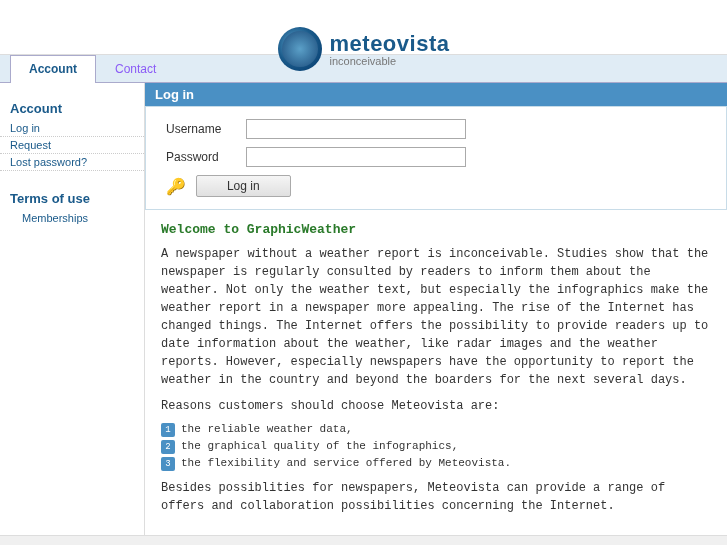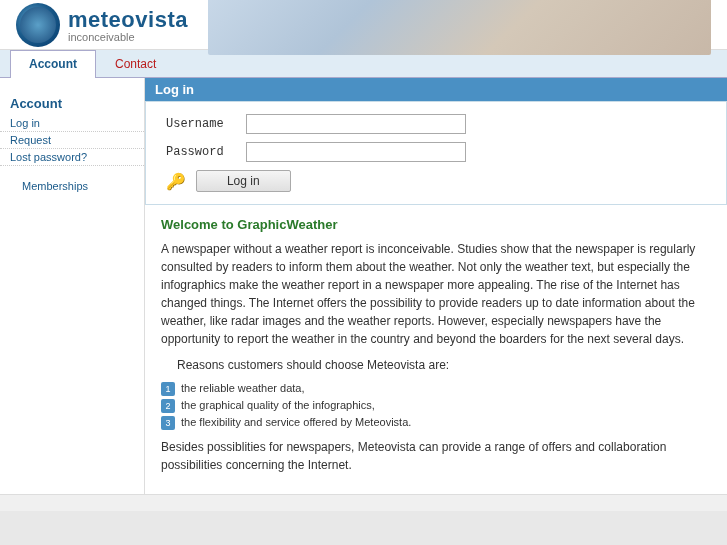"meteovista" #header { flex-direction: none -> column; padding: 10px 16px -> 27px 16px }
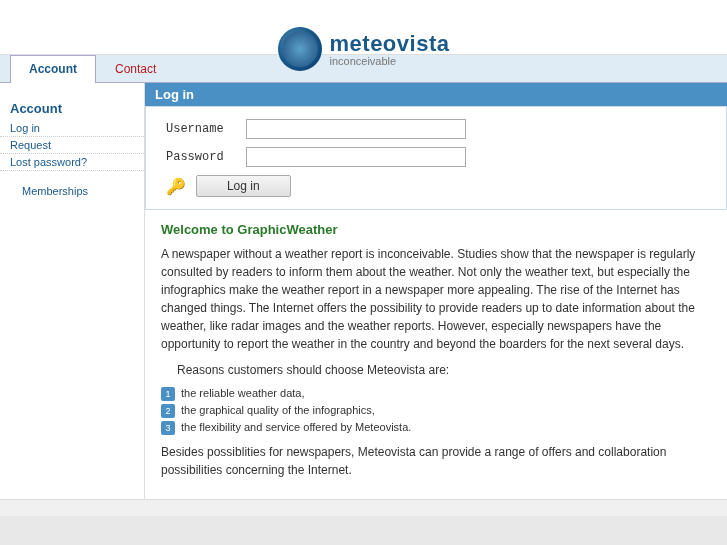"Contact" .nav-tab { color: #b91c1c -> #8b5cf6 }
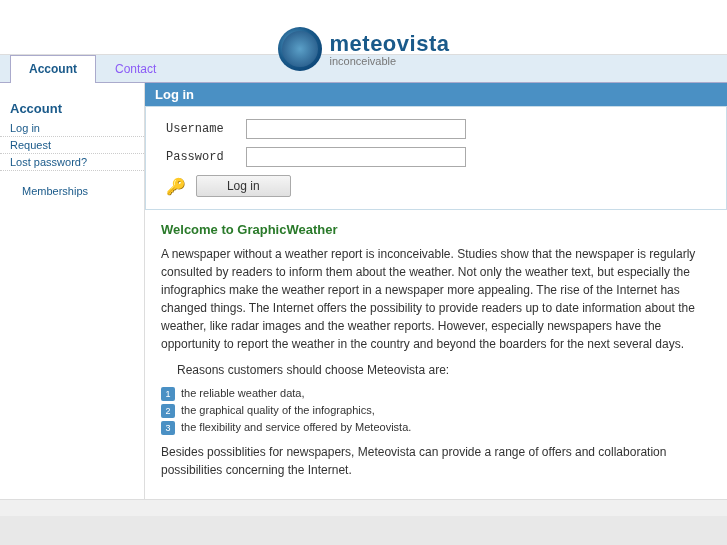"Username" .form-label { font-family: Liberation Mono, monospace -> none }
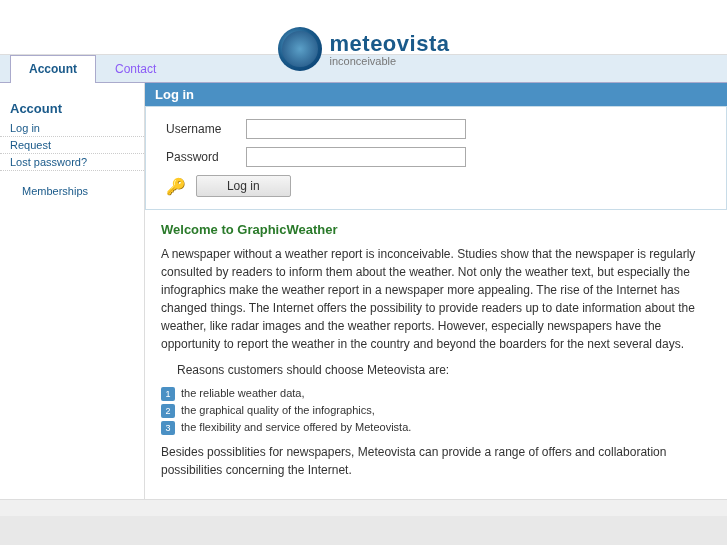"Terms of use" div.sidebar-section-title { html: none -> <div>Terms of use</div> }
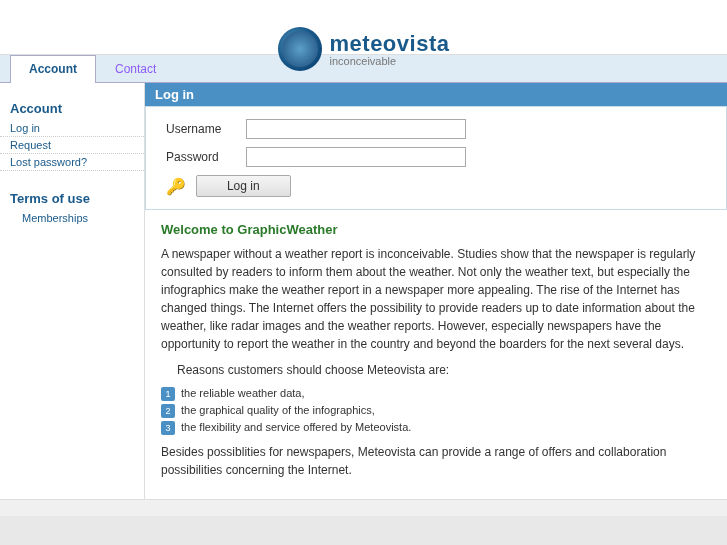"Welcome to GraphicWeather" #welcome-content { font-family: none -> Liberation Mono, monospace }
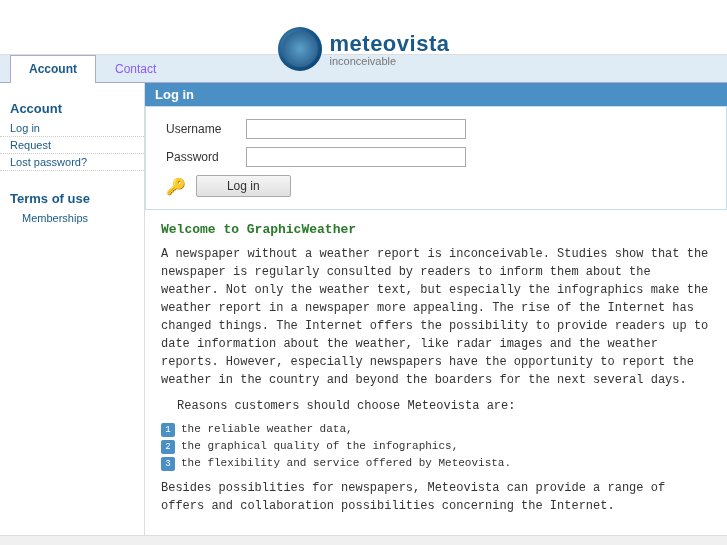"Reasons customers should choose" #reasons-title { margin-left: 16px -> none }
